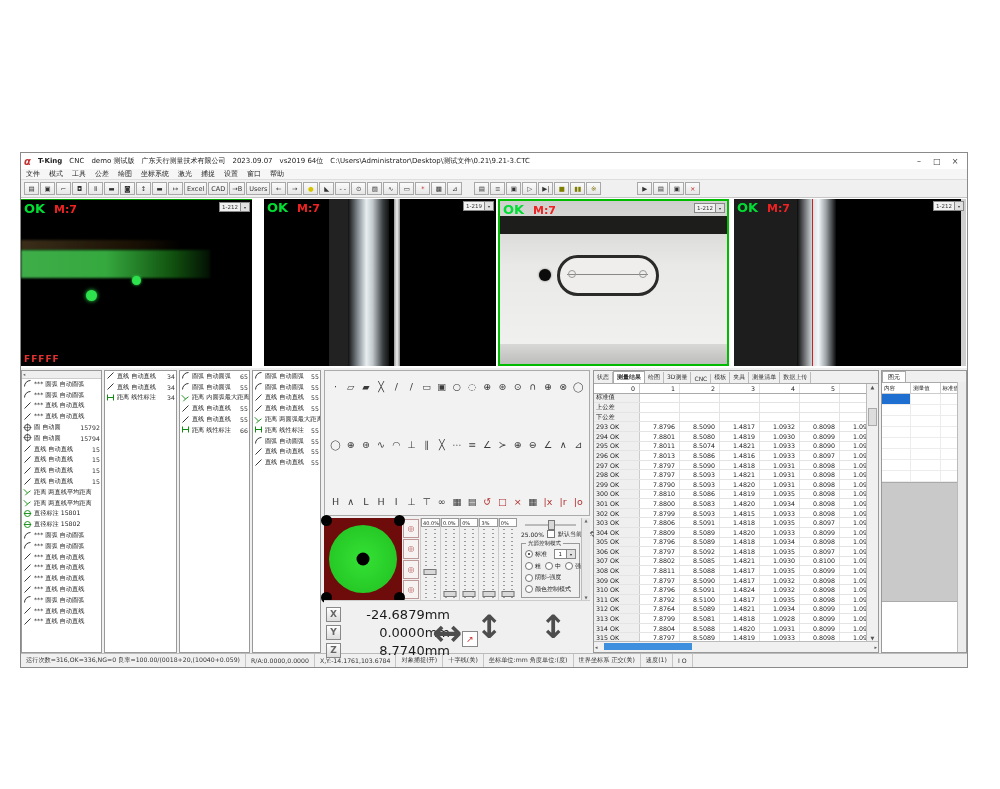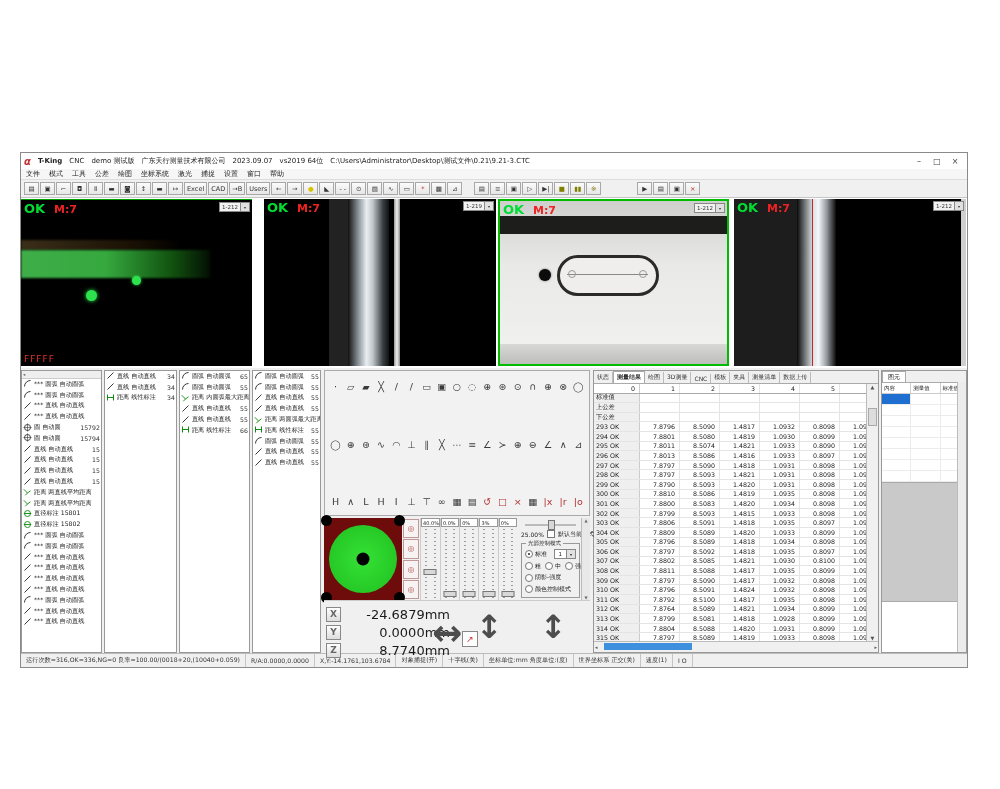"FFFFF" .scene1 .fff { font-weight: normal -> bold }
